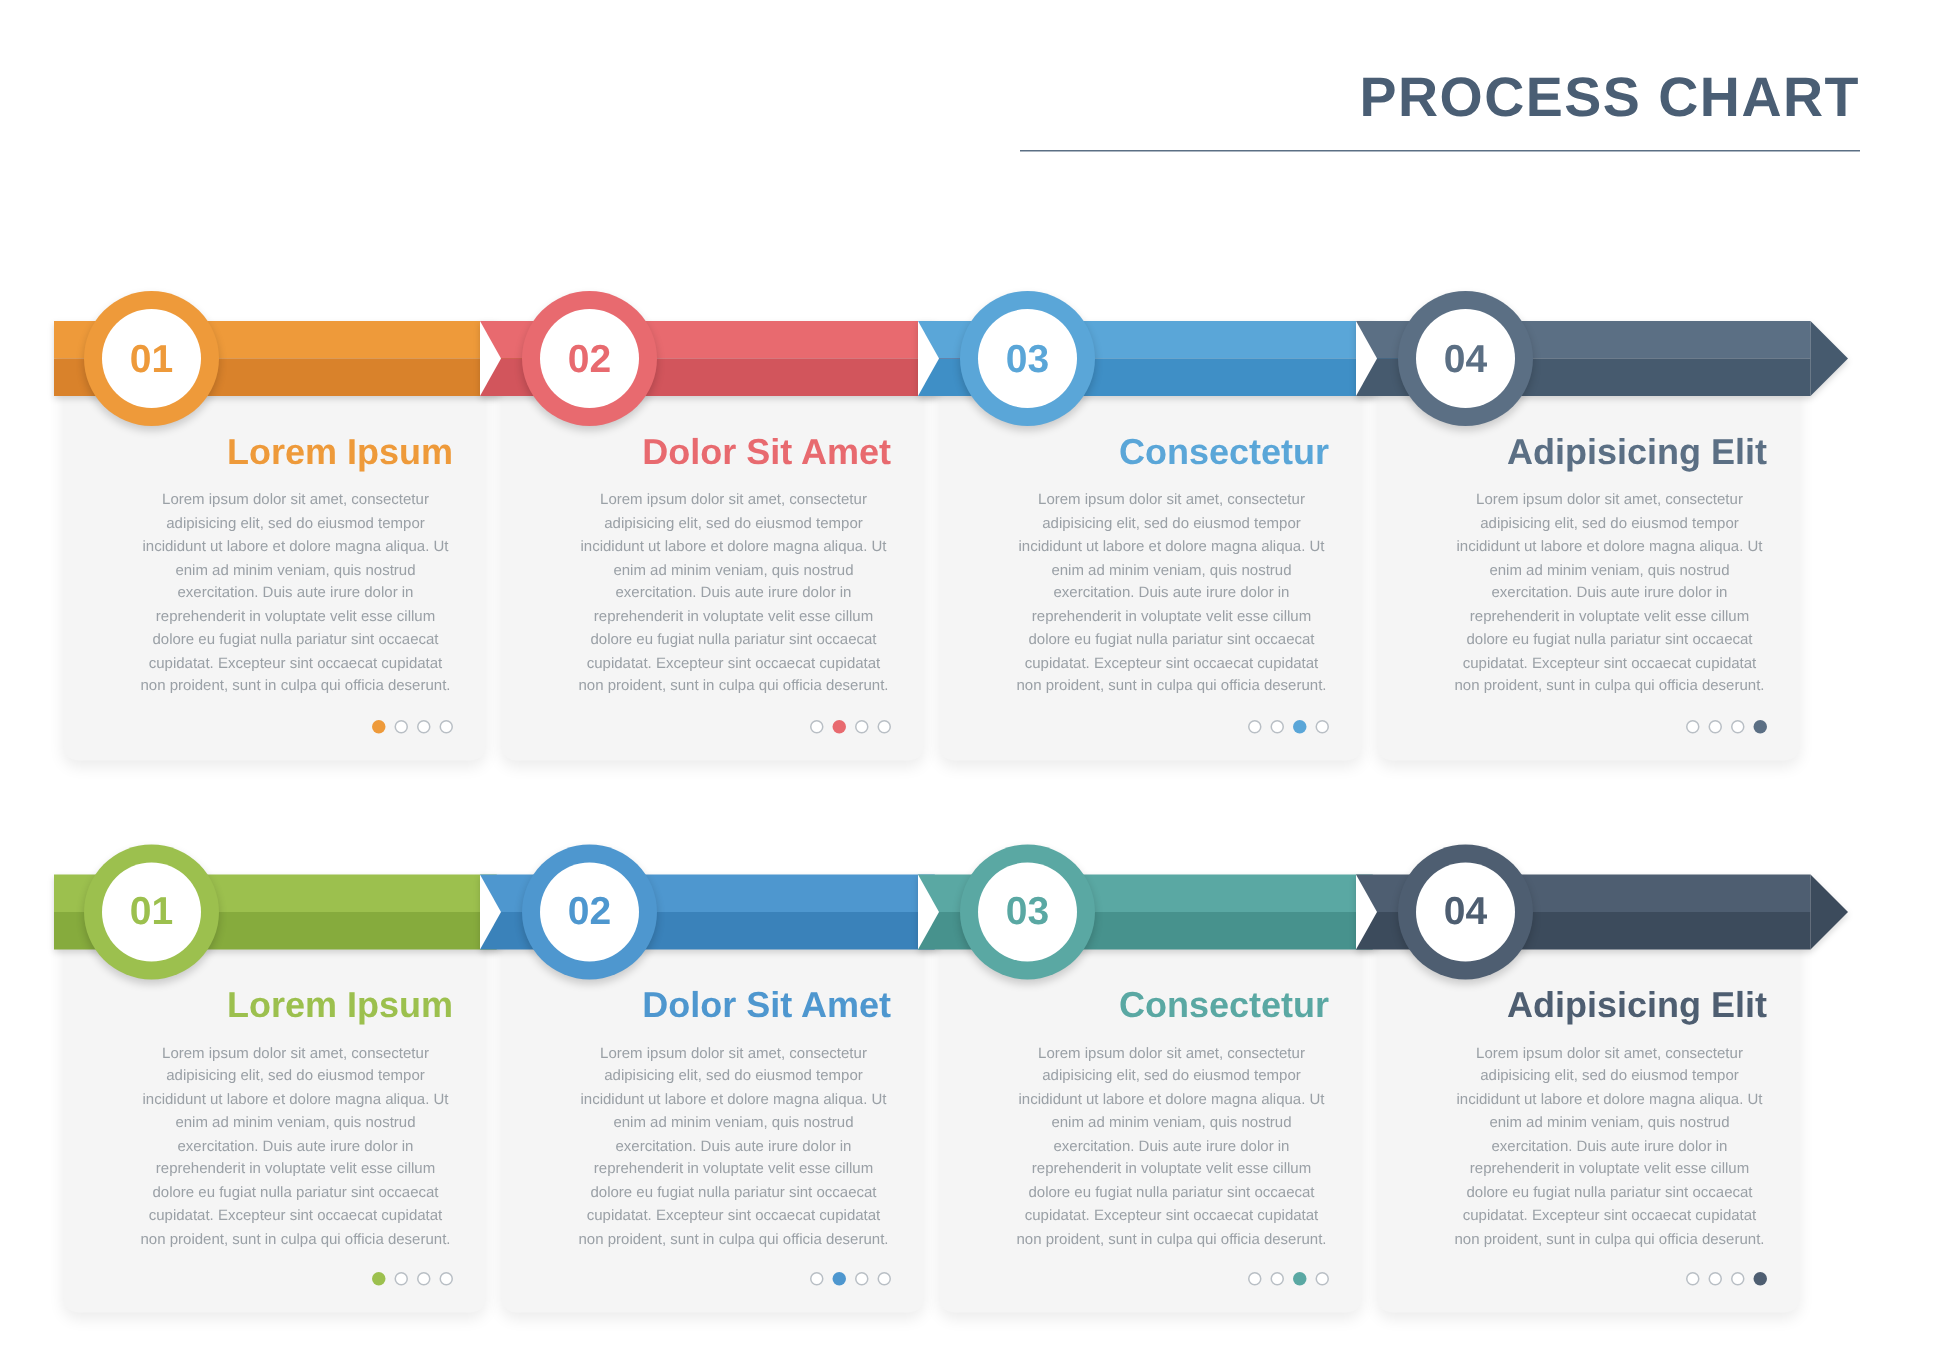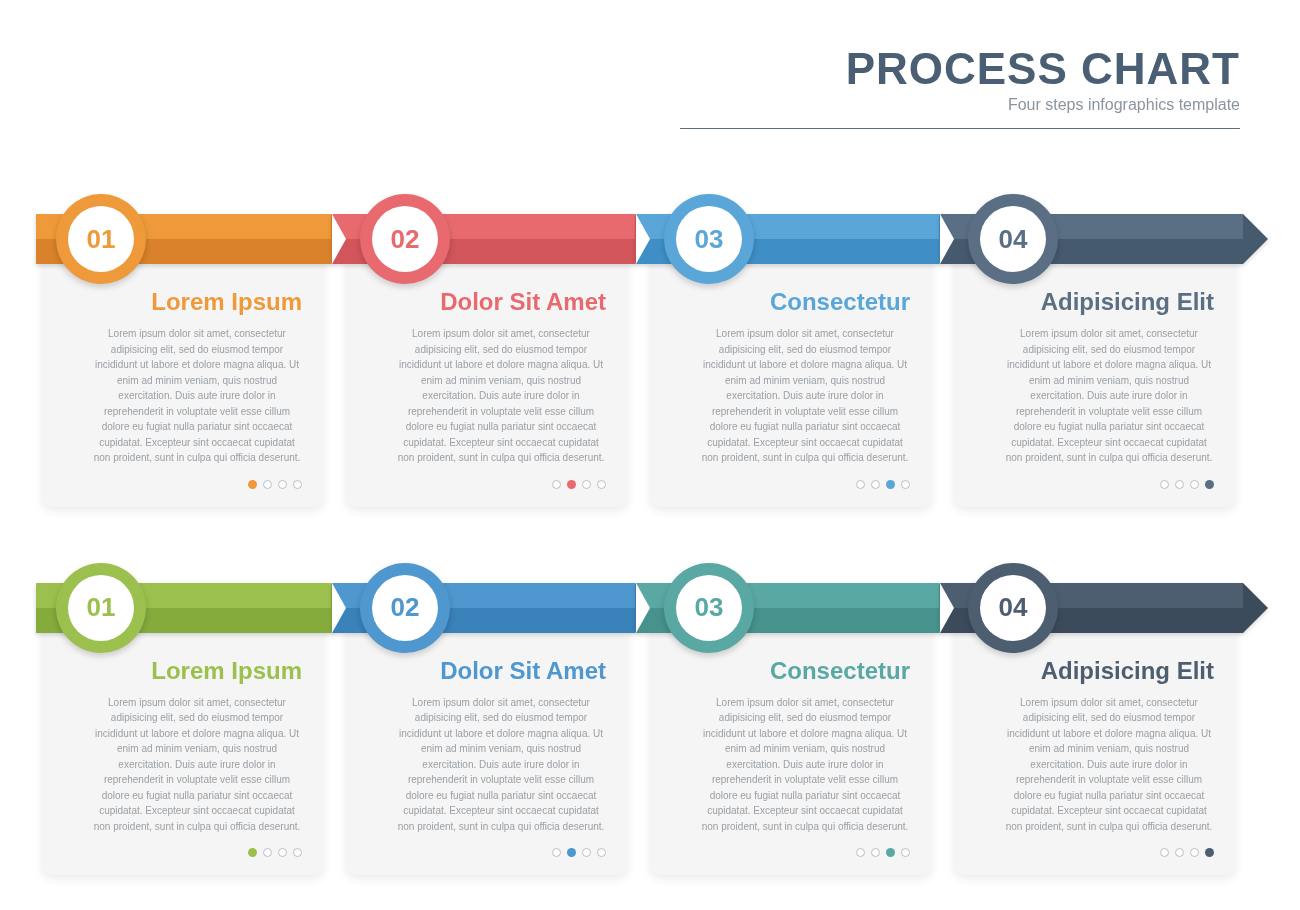"PROCESS CHART" .header h1 { font-size: 44px -> 37px }
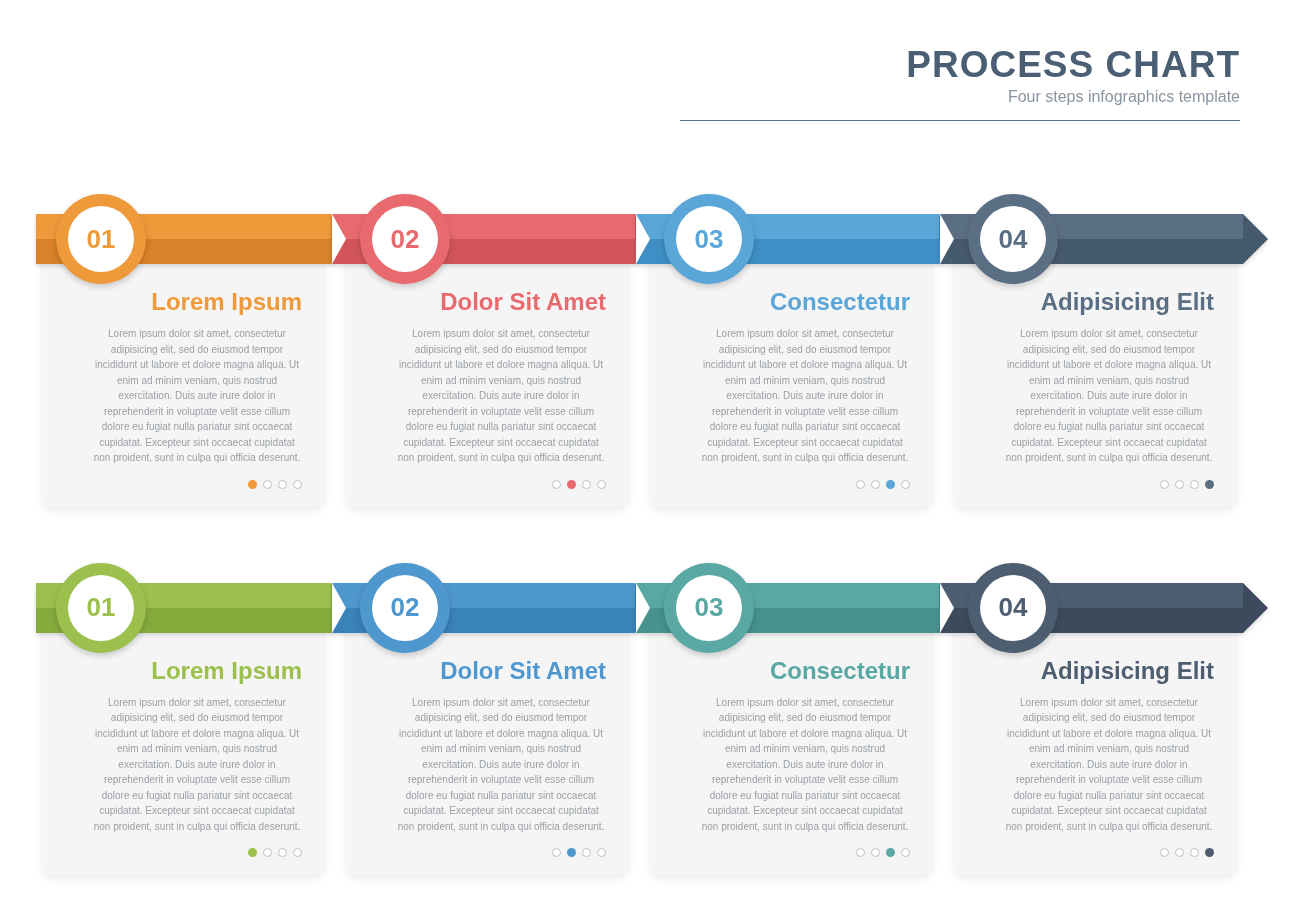"Four steps infographics template" div.sub { html: <div>Four steps infographics template</div> -> none }
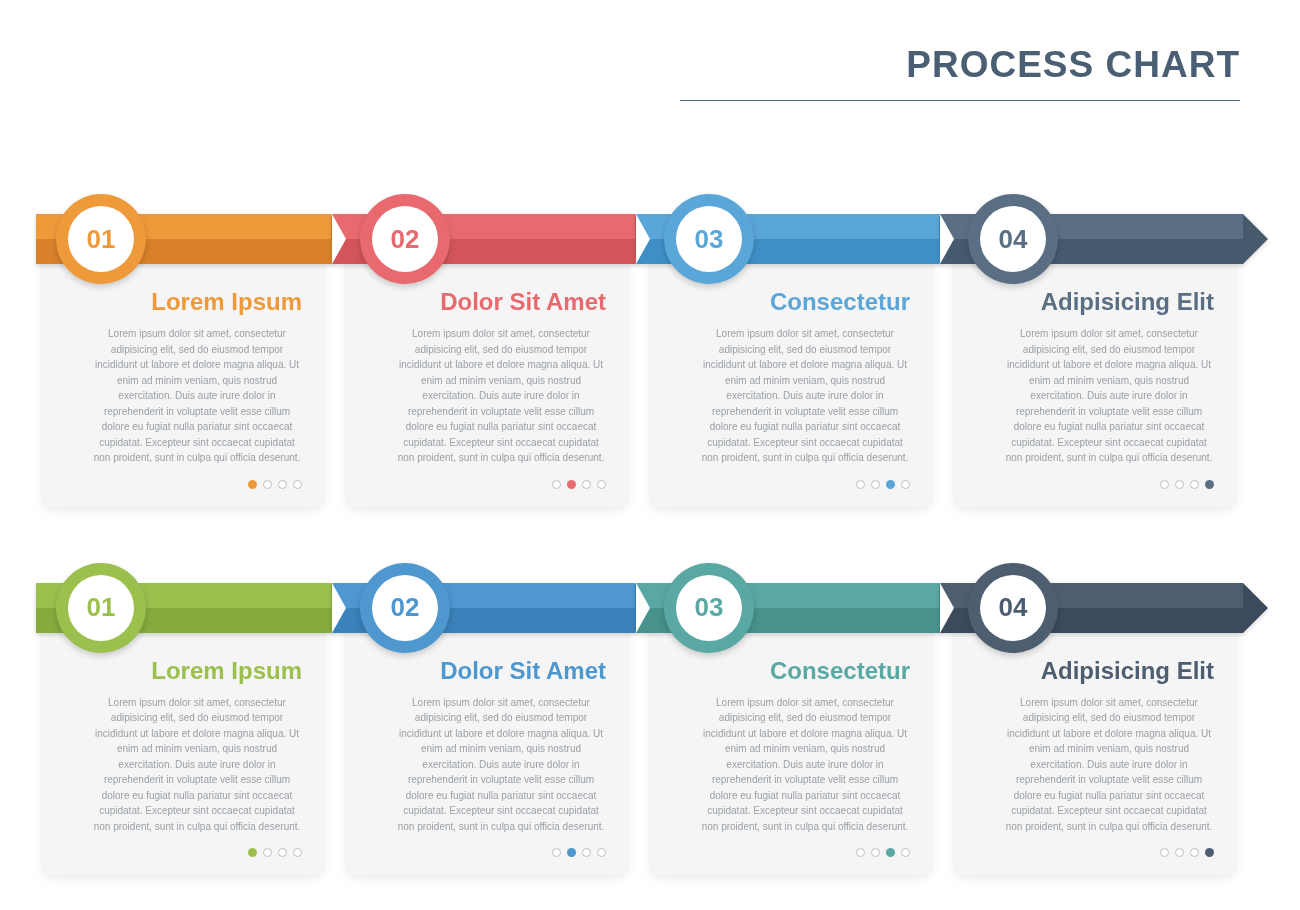"01" .row { gap: 22px -> 10px }
